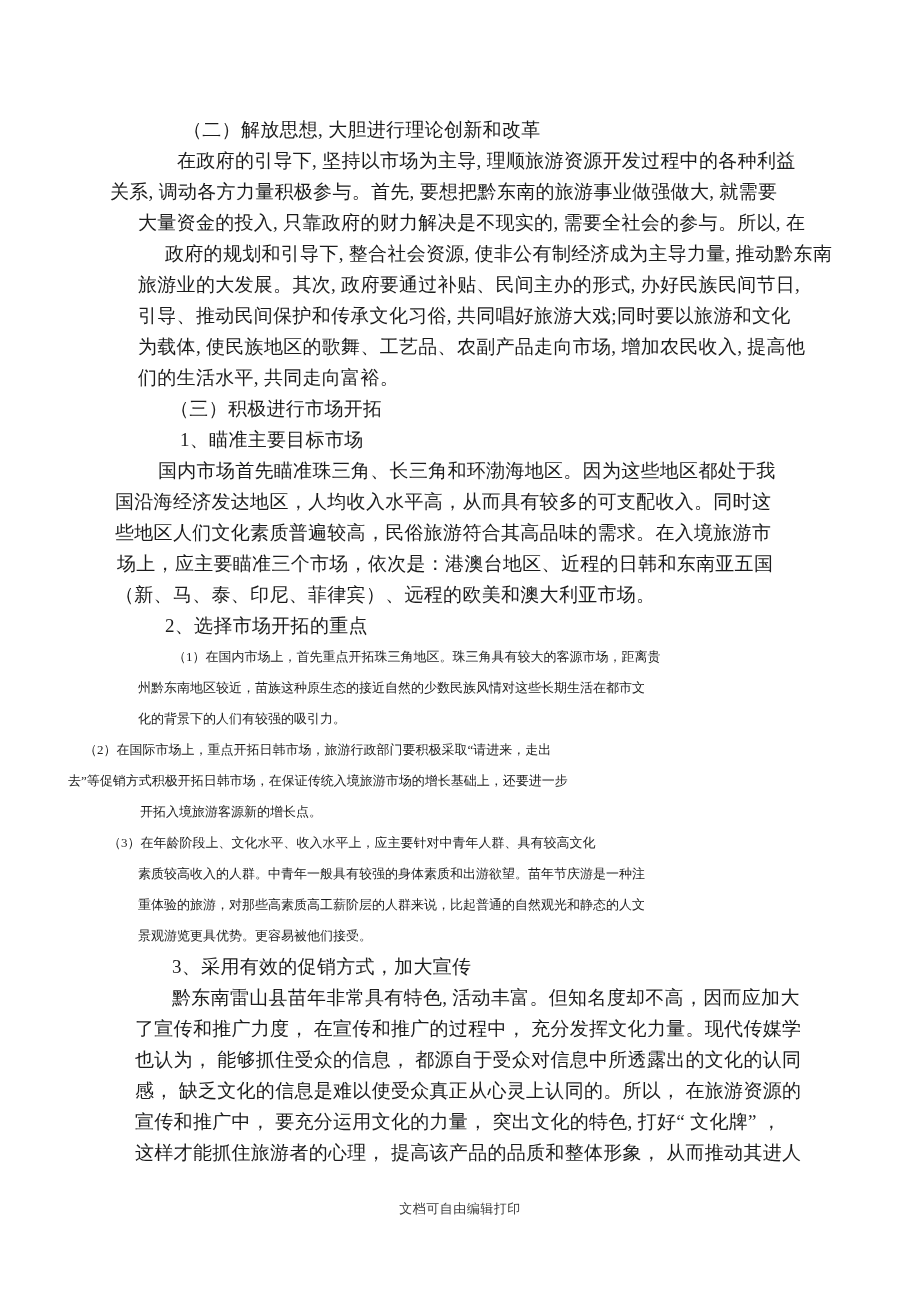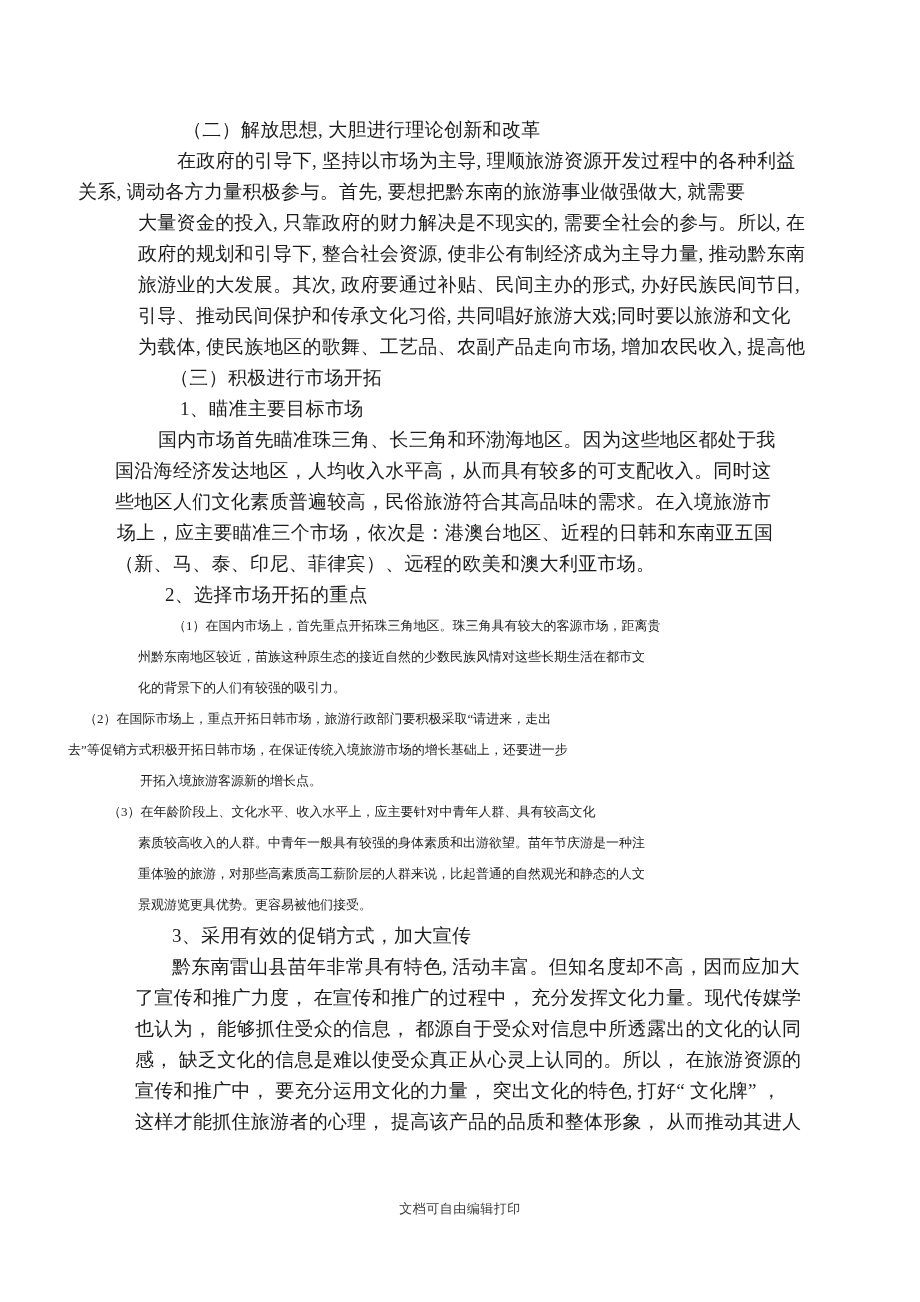"关系, 调动各方力量积极参与。首先, 要想把黔东南的旅游事业做强做大, 就需要" div.line { padding-left: 78px -> 110px }
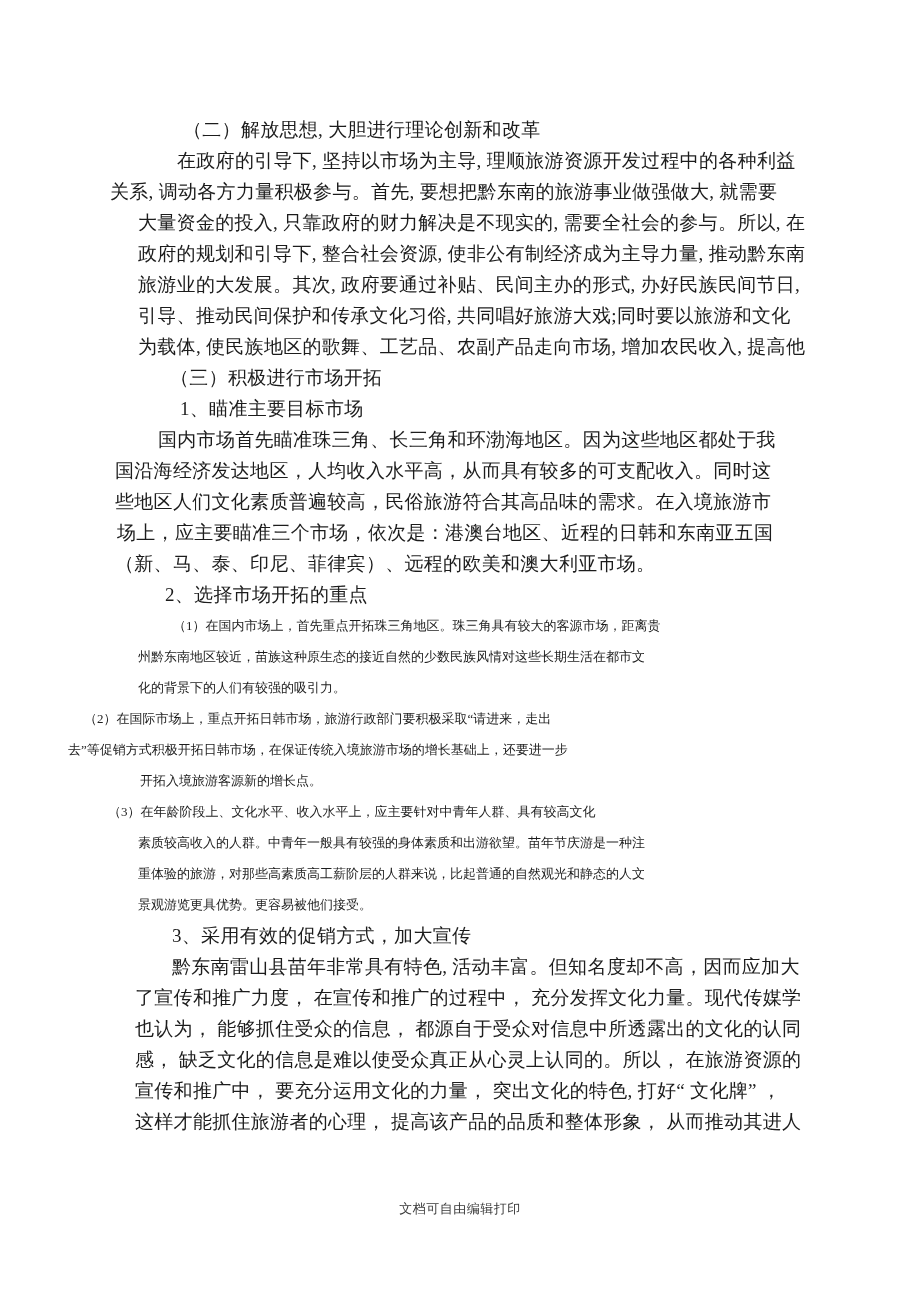"政府的规划和引导下, 整合社会资源, 使非公有制经济成为主导力量, 推动黔东南" div.line { margin-left: none -> 27px }
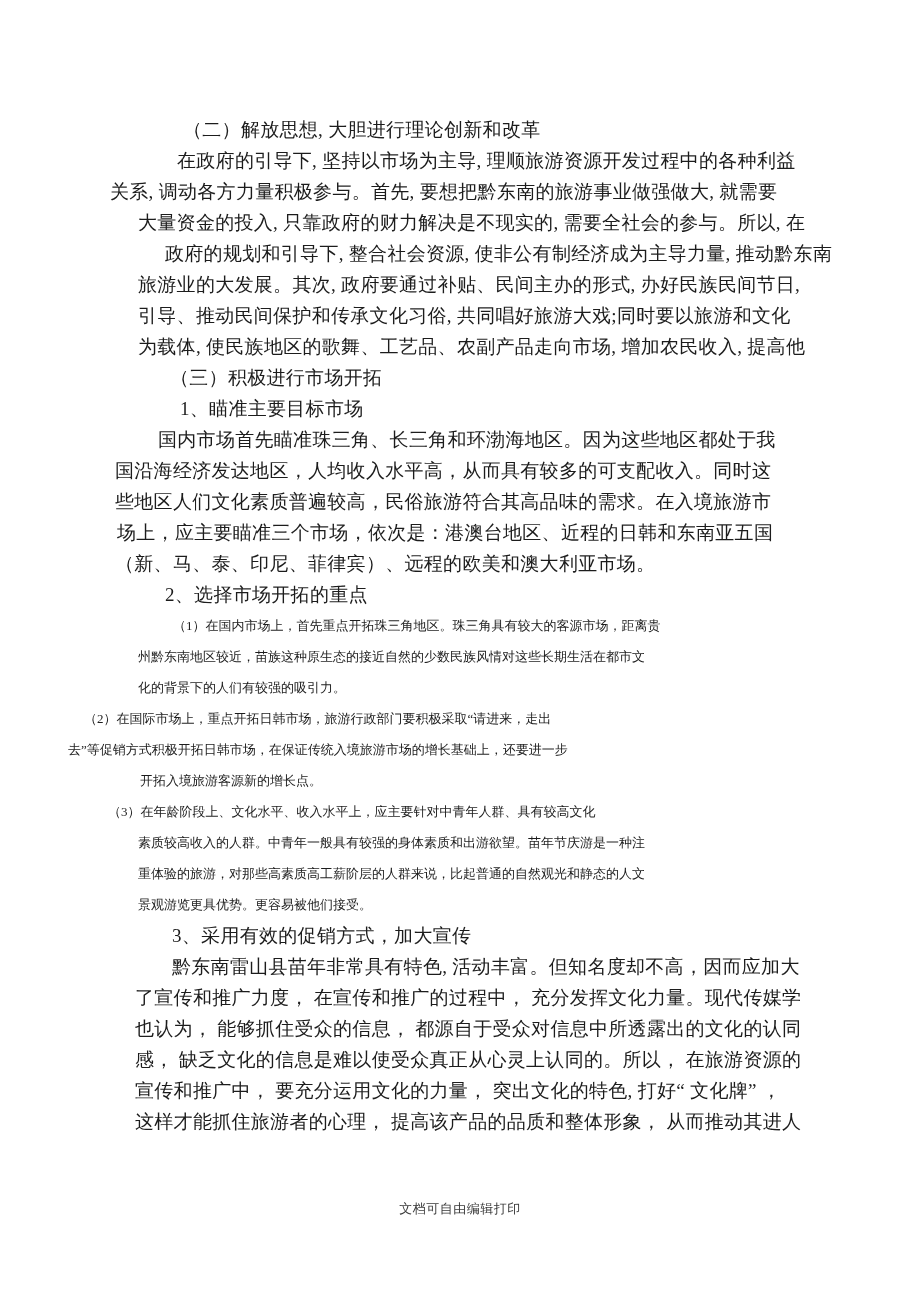"们的生活水平, 共同走向富裕。" div.line { html: none -> <div>们的生活水平, 共同走向富裕。</div> }
